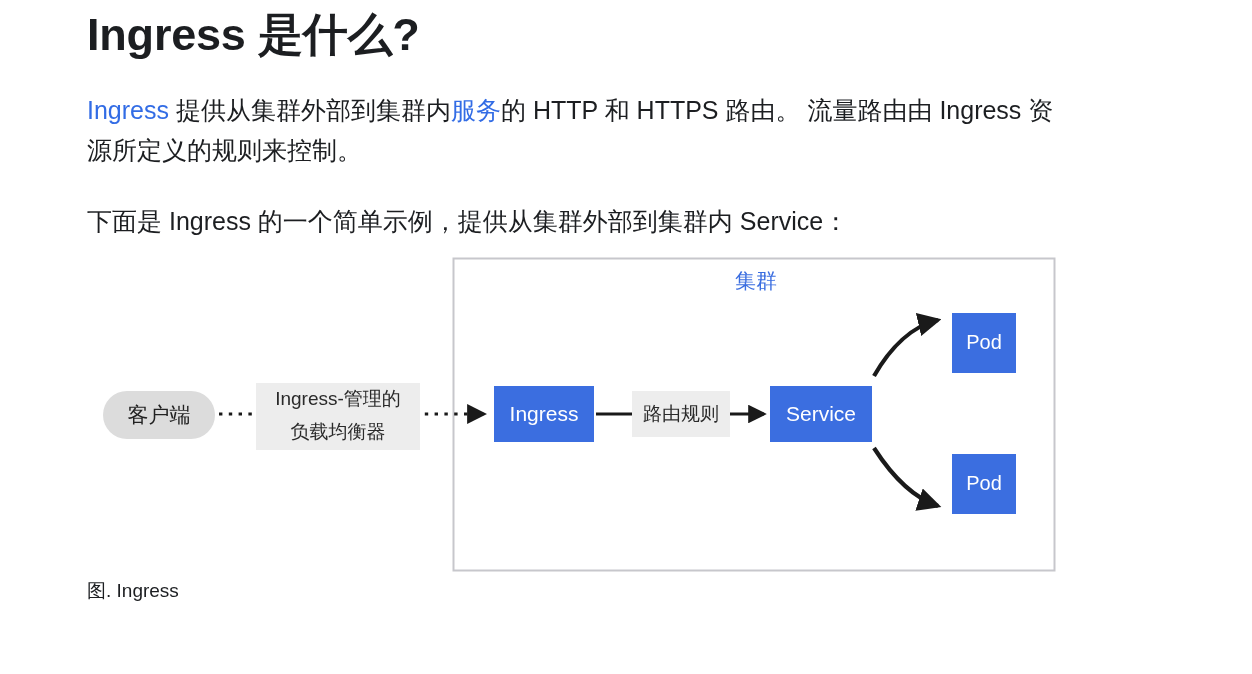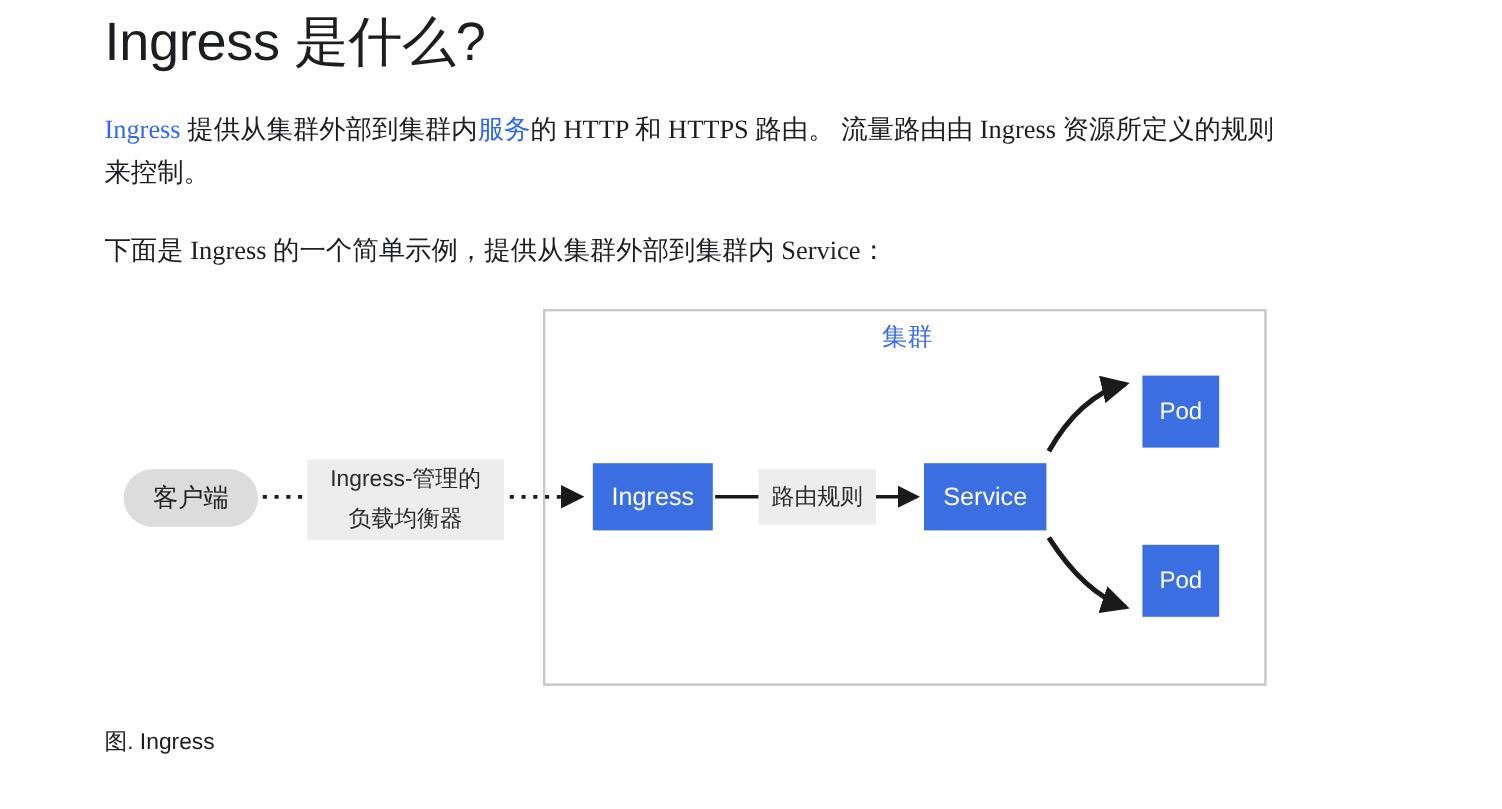"Ingress 是什么?" .page-title { font-weight: 400 -> 700 }
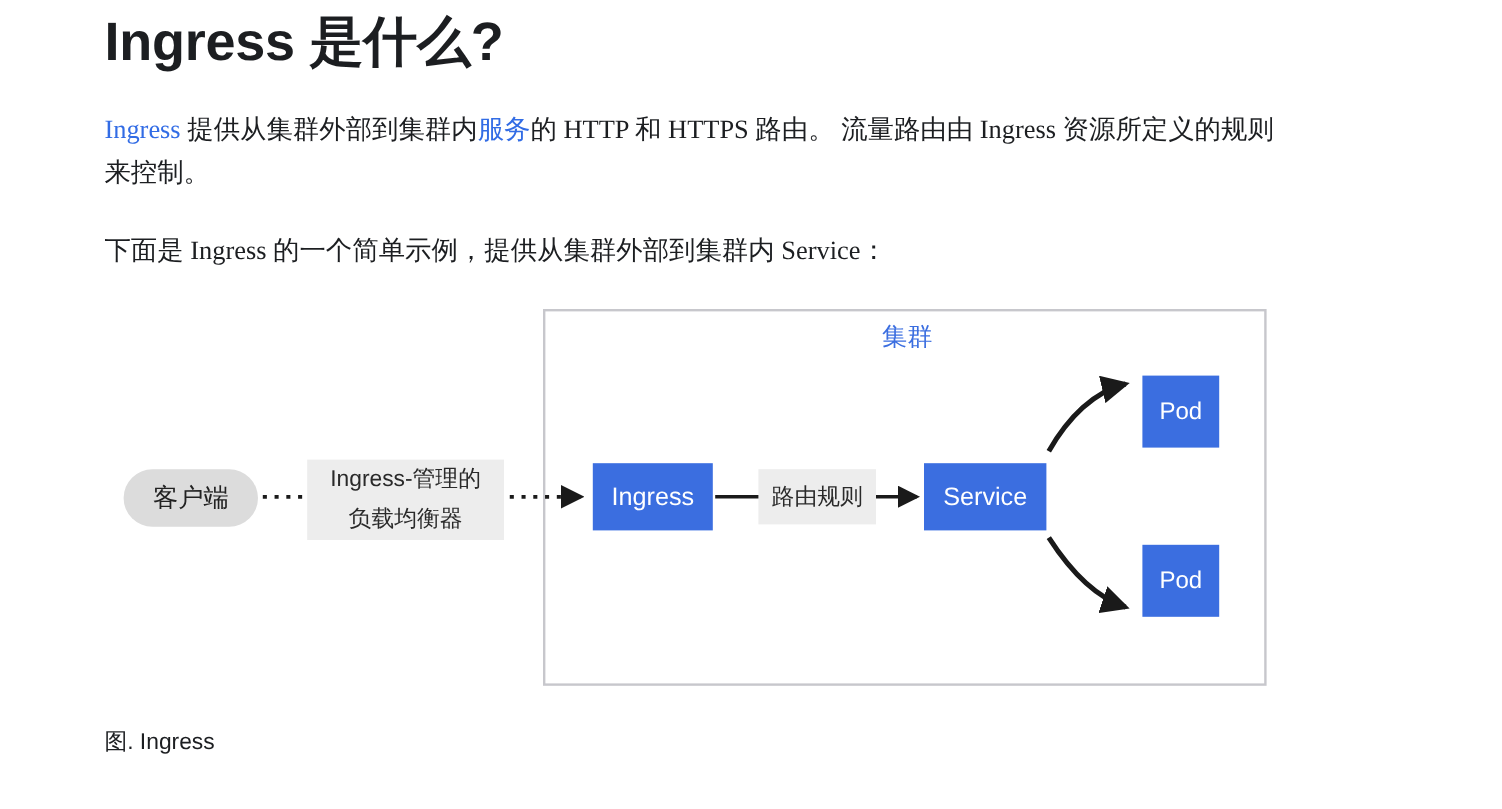"Ingress 提供从集群外部到集群内服务的 HTTP 和 HTTPS" .para { font-family: Liberation Serif, serif -> none; font-size: 22px -> 25px }
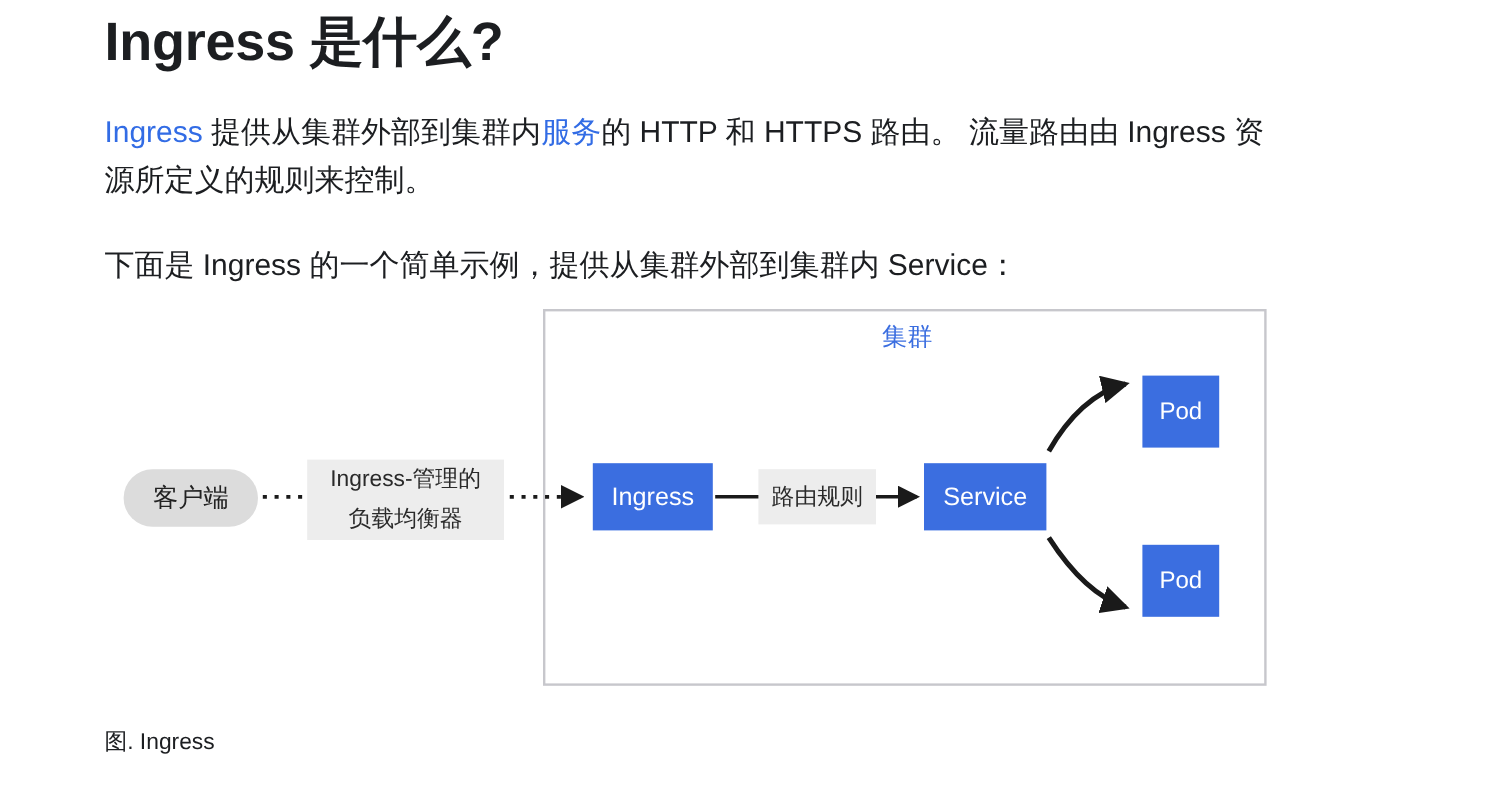"图. Ingress" .caption { top: 605px -> 577px }
